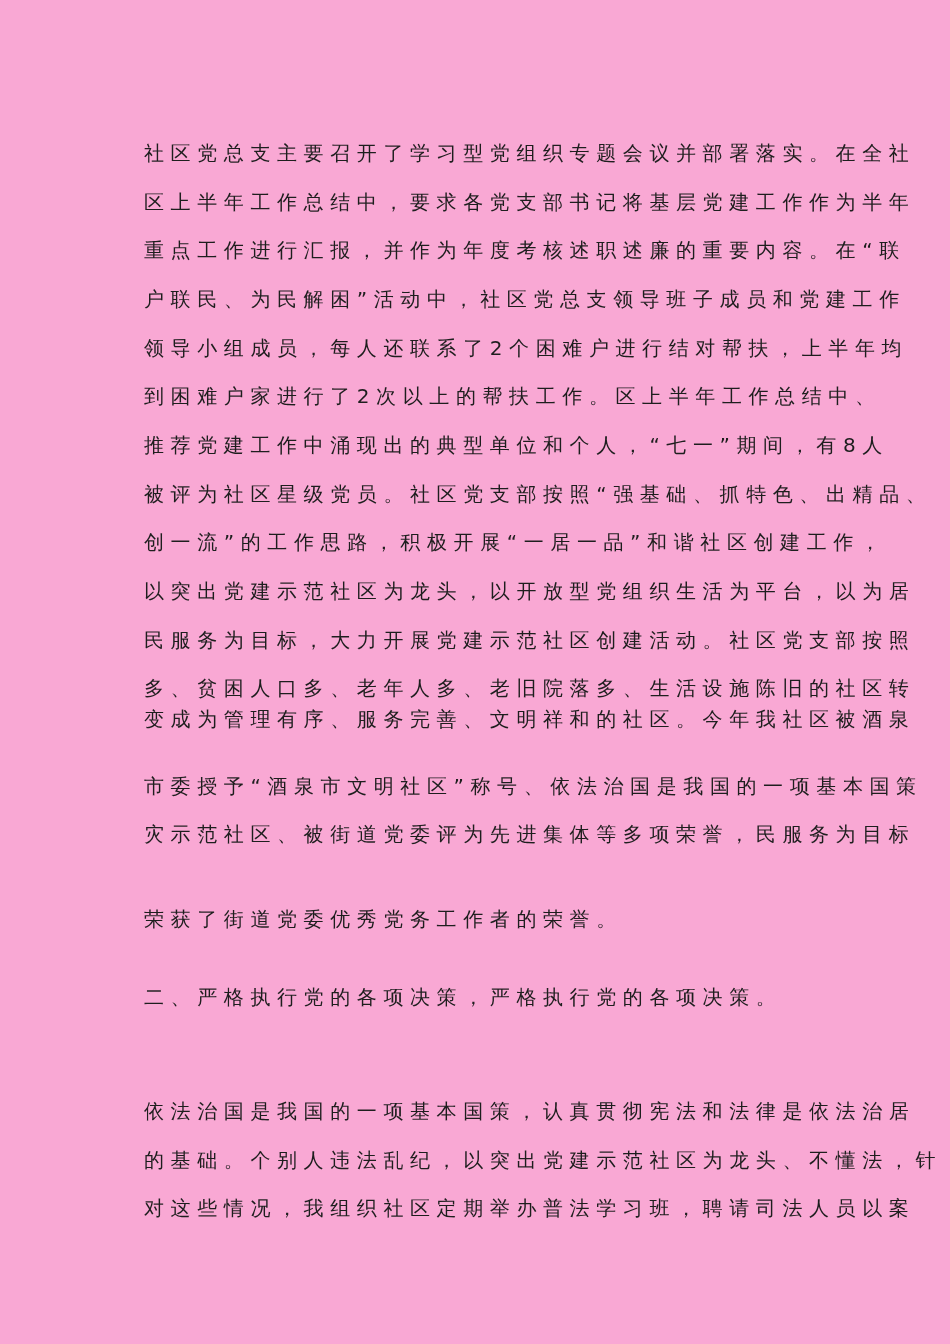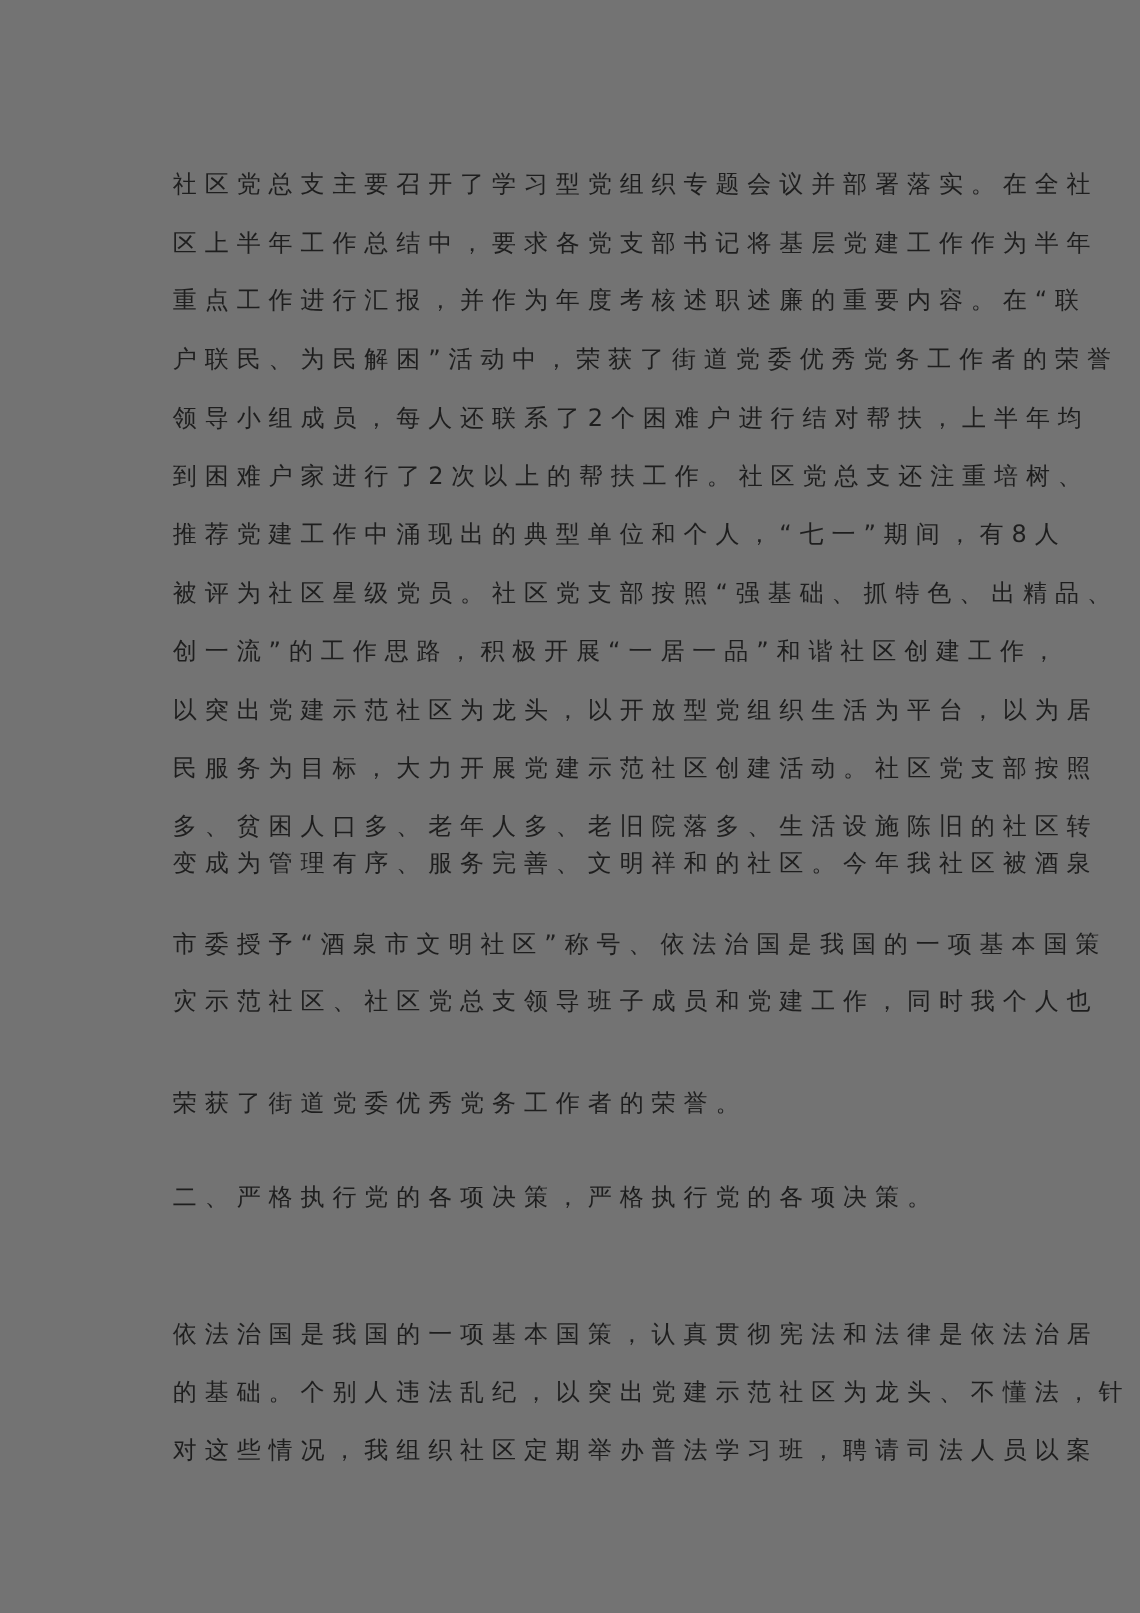"社区党总支主要召开了学习型党组织专题会议并部署落实。在全社" .page { background: #737373 -> #f9a8d4 }
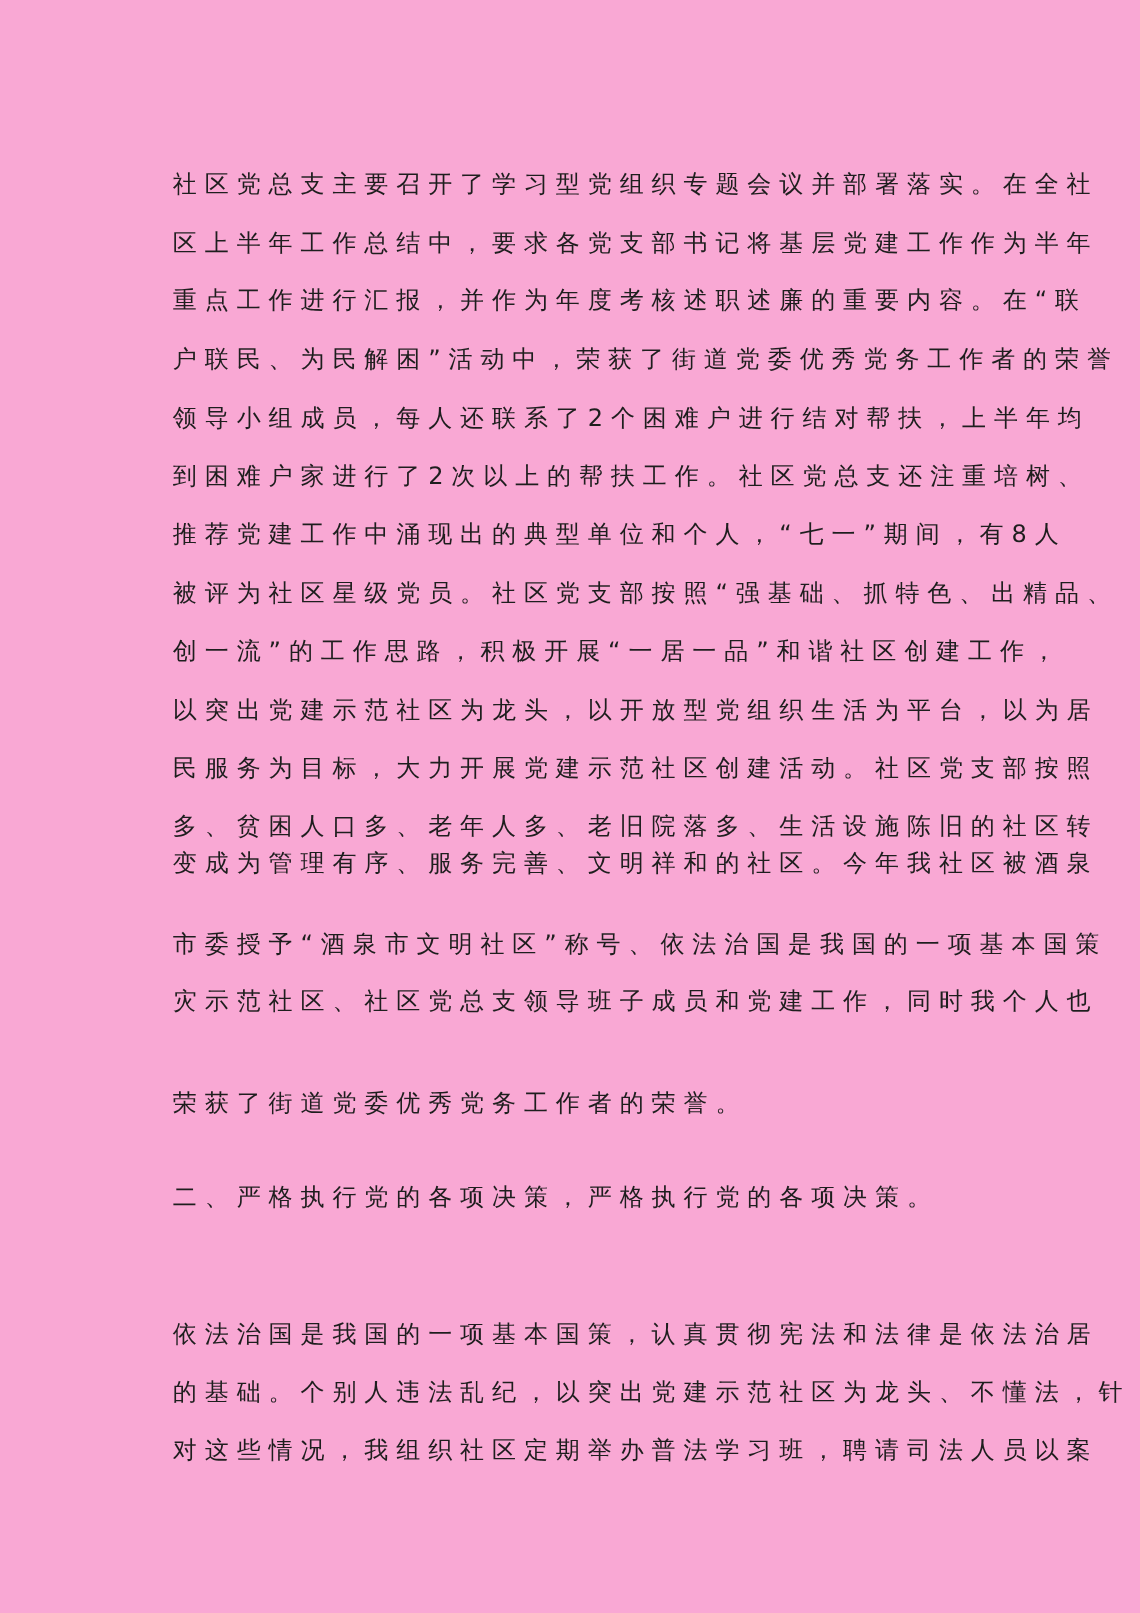"户联民、为民解困”活动中，荣获了街道党委优秀党务工作者的荣誉" div.line { text: 荣获了街道党委优秀党务工作者的荣誉 -> 社区党总支领导班子成员和党建工作 }
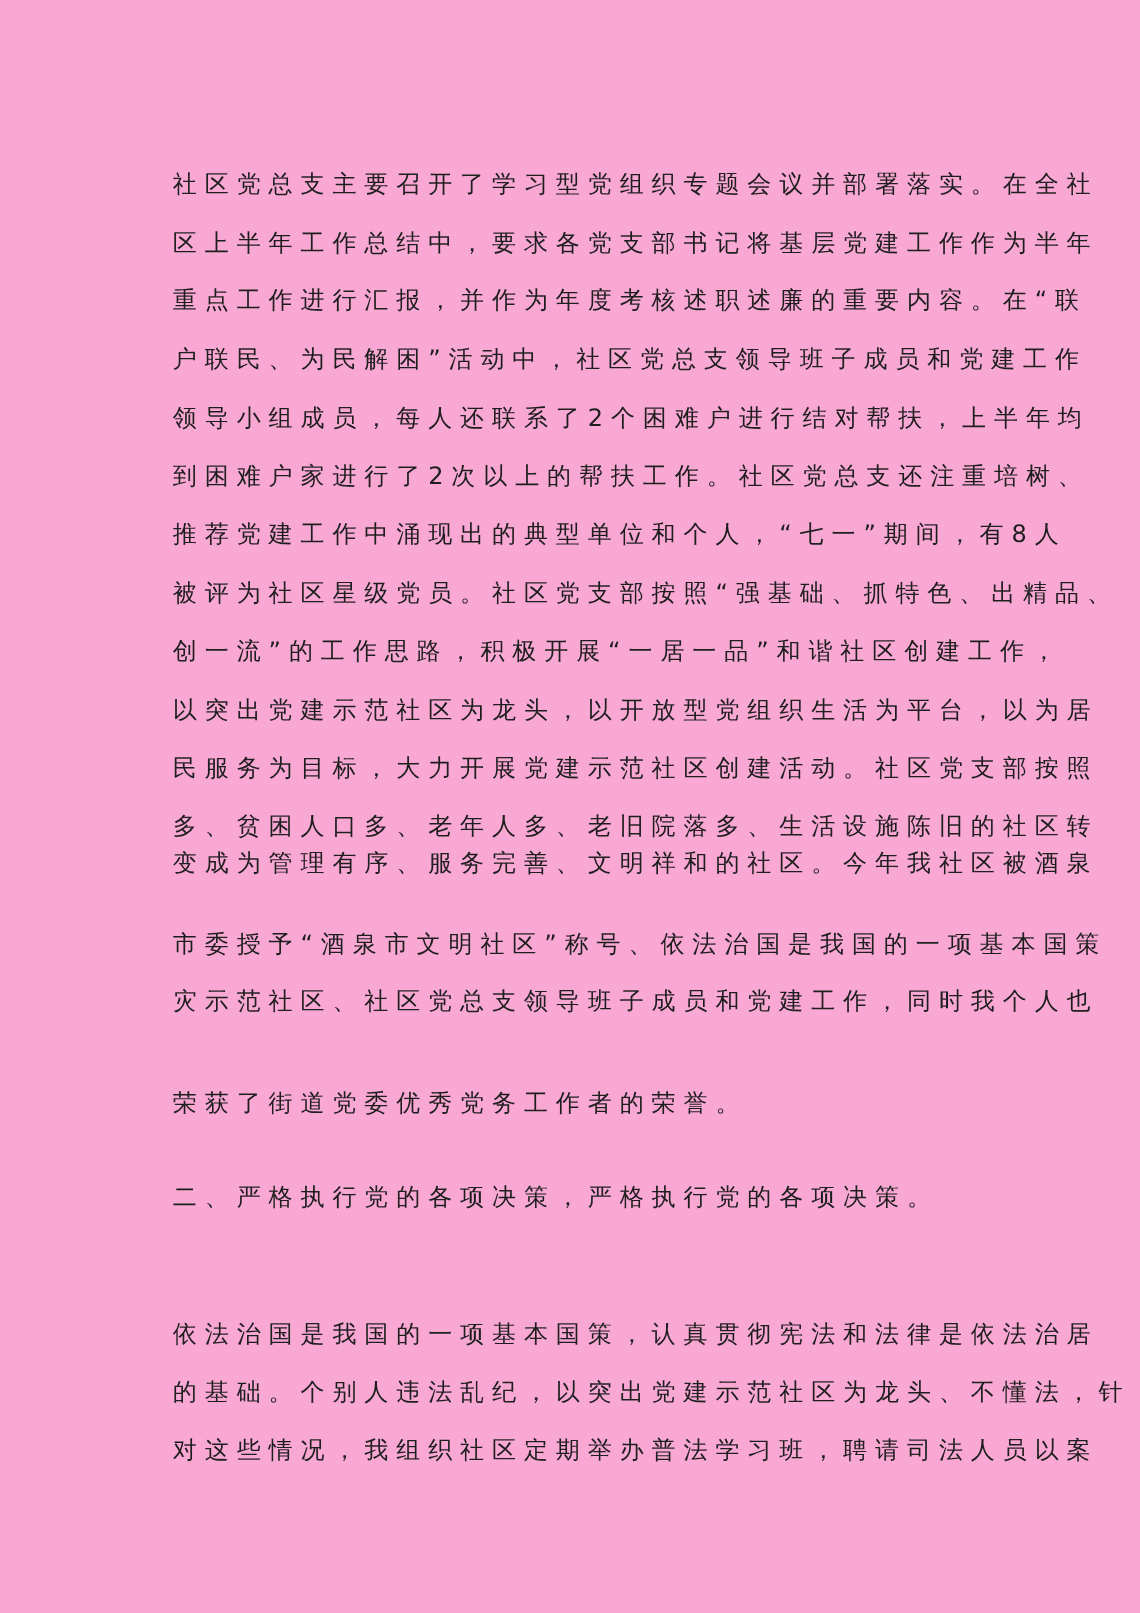"到困难户家进行了2次以上的帮扶工作。社区党总支还注重培树、" div.line { text: 社区党总支还注重培树 -> 区上半年工作总结中 }
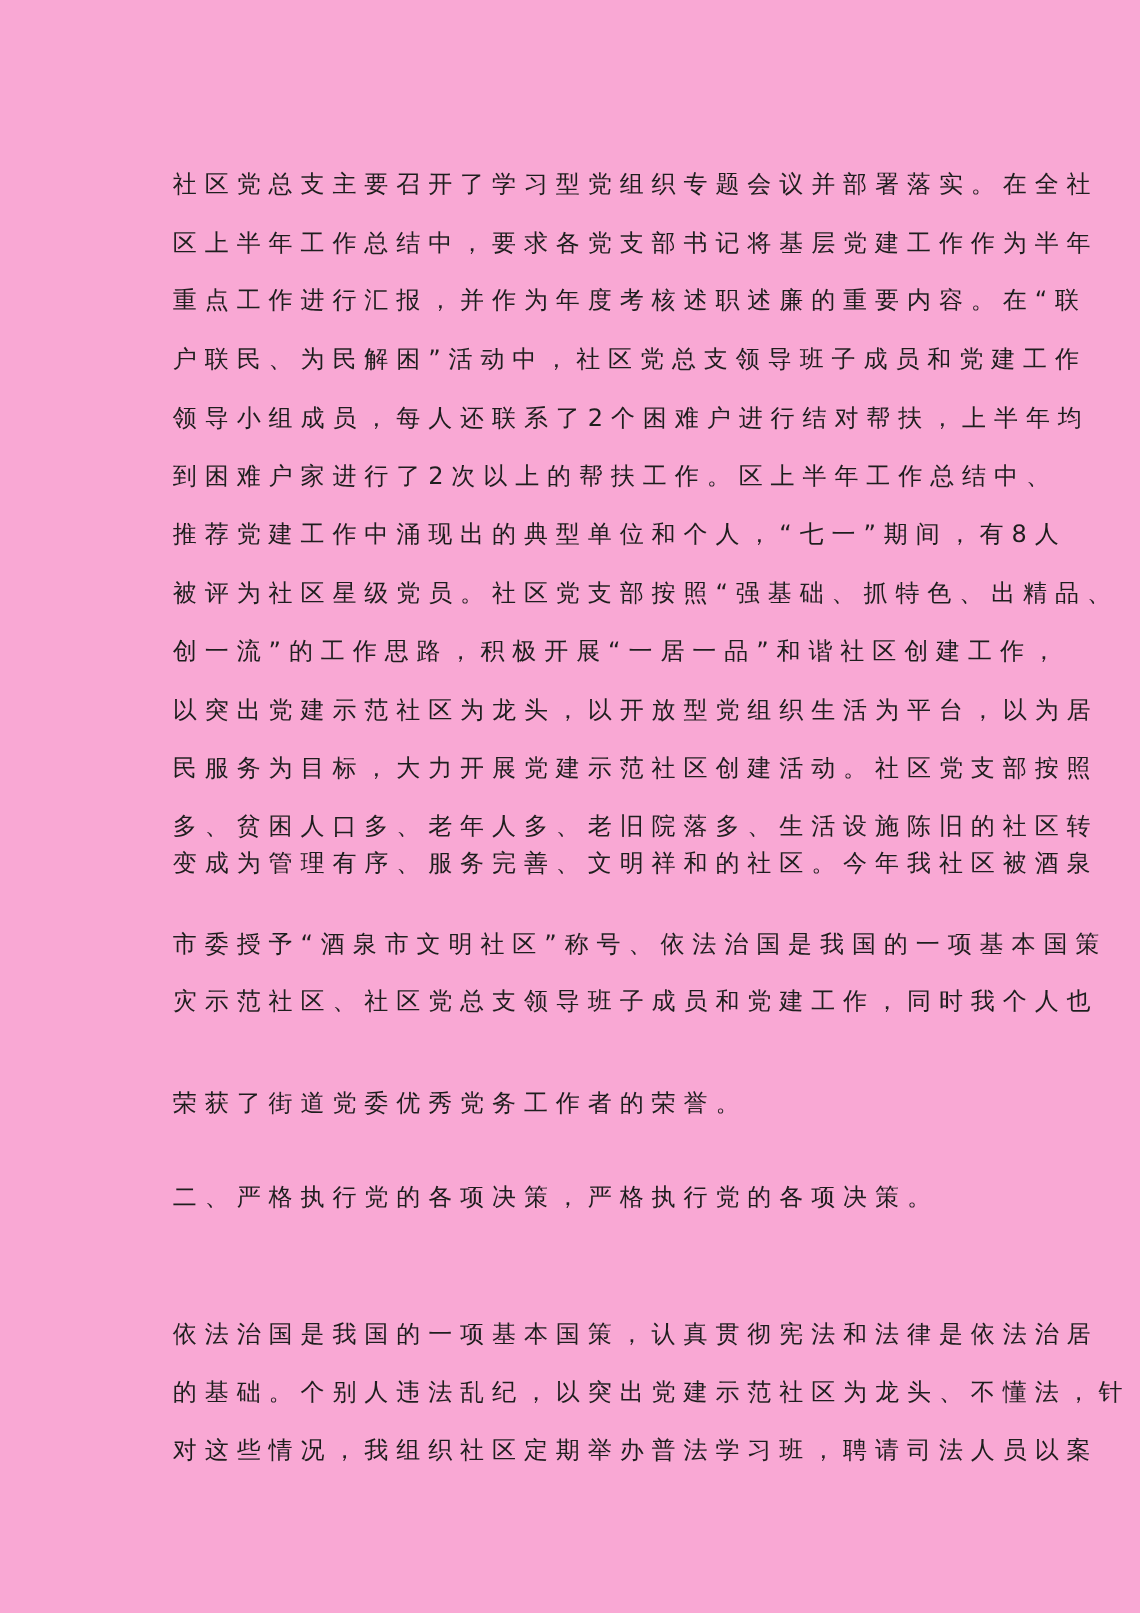"灾示范社区、社区党总支领导班子成员和党建工作，同时我个人也" div.line { text: 社区党总支领导班子成员和党建工作，同时我个人也 -> 被街道党委评为先进集体等多项荣誉，民服务为目标 }
